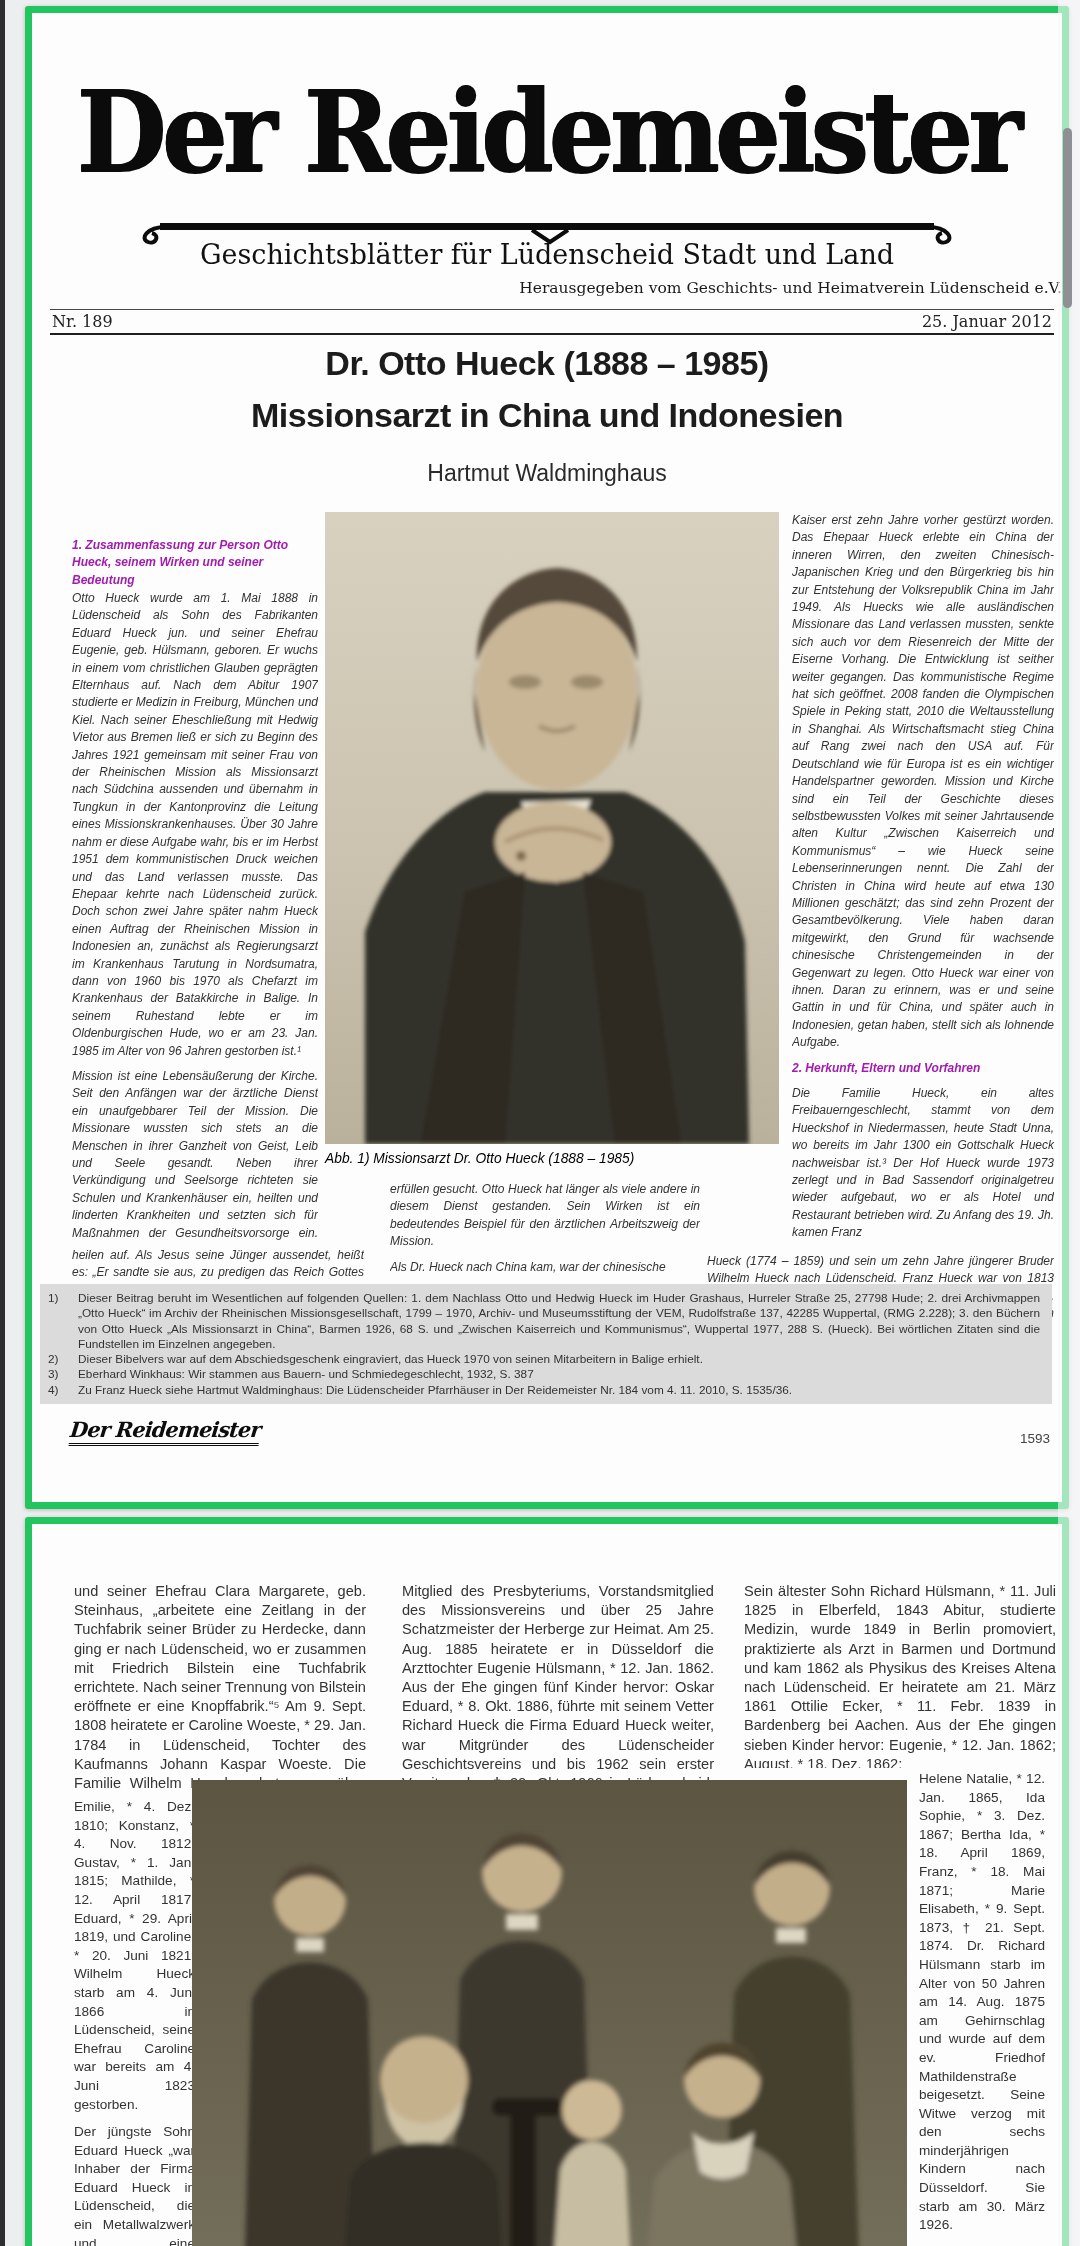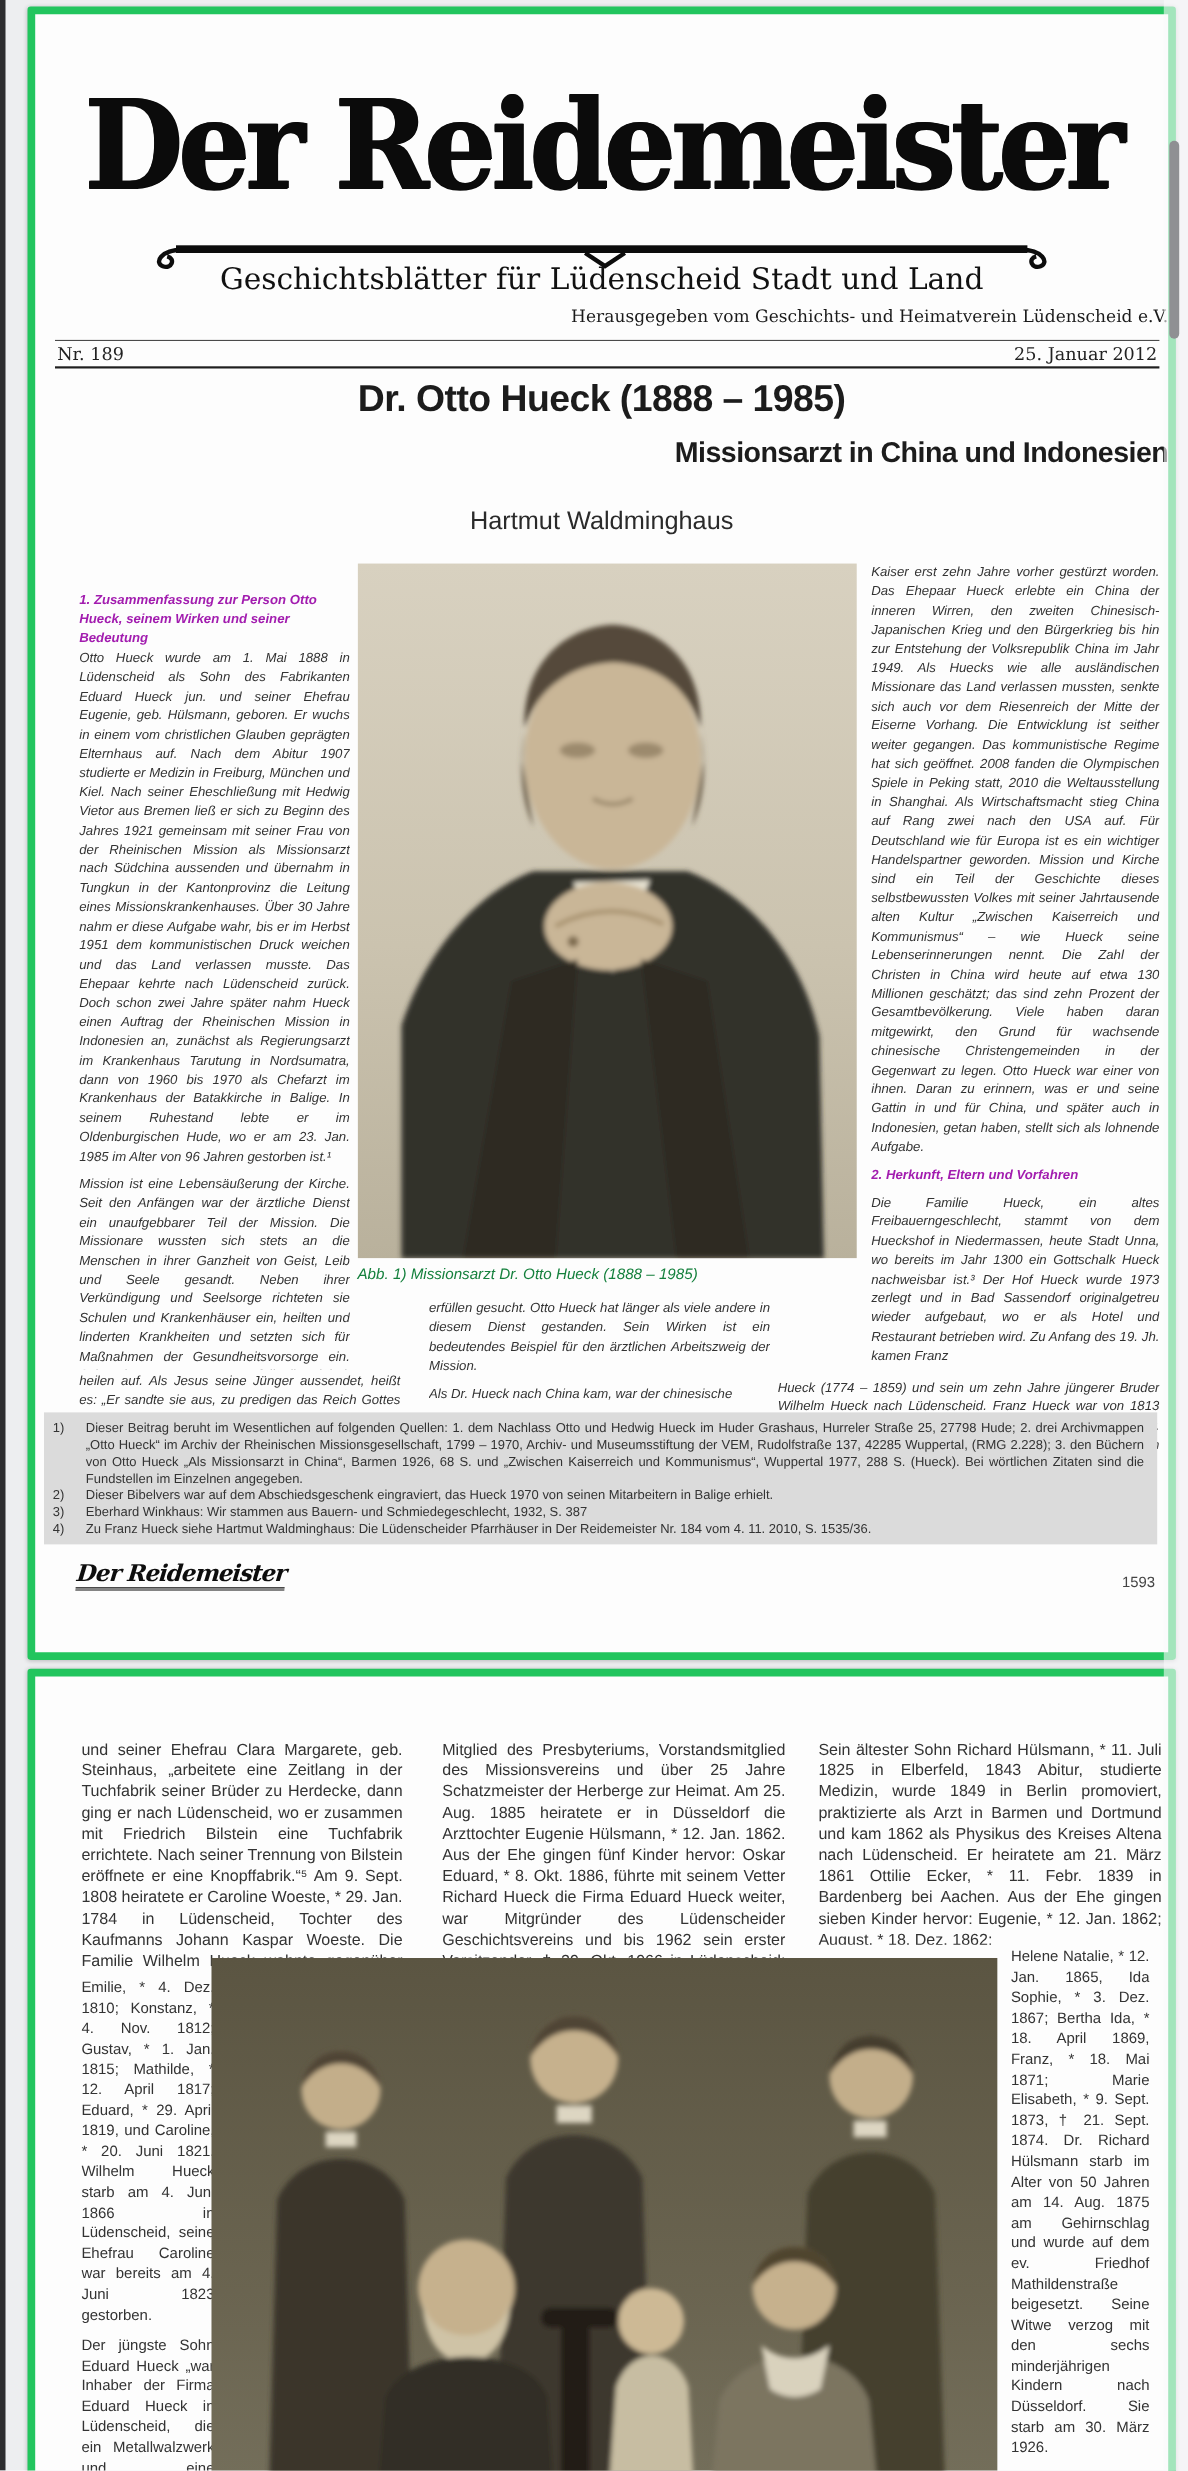"Missionsarzt in China und Indonesien" .title-2 { font-size: 26px -> 34px; text-align: right -> center }
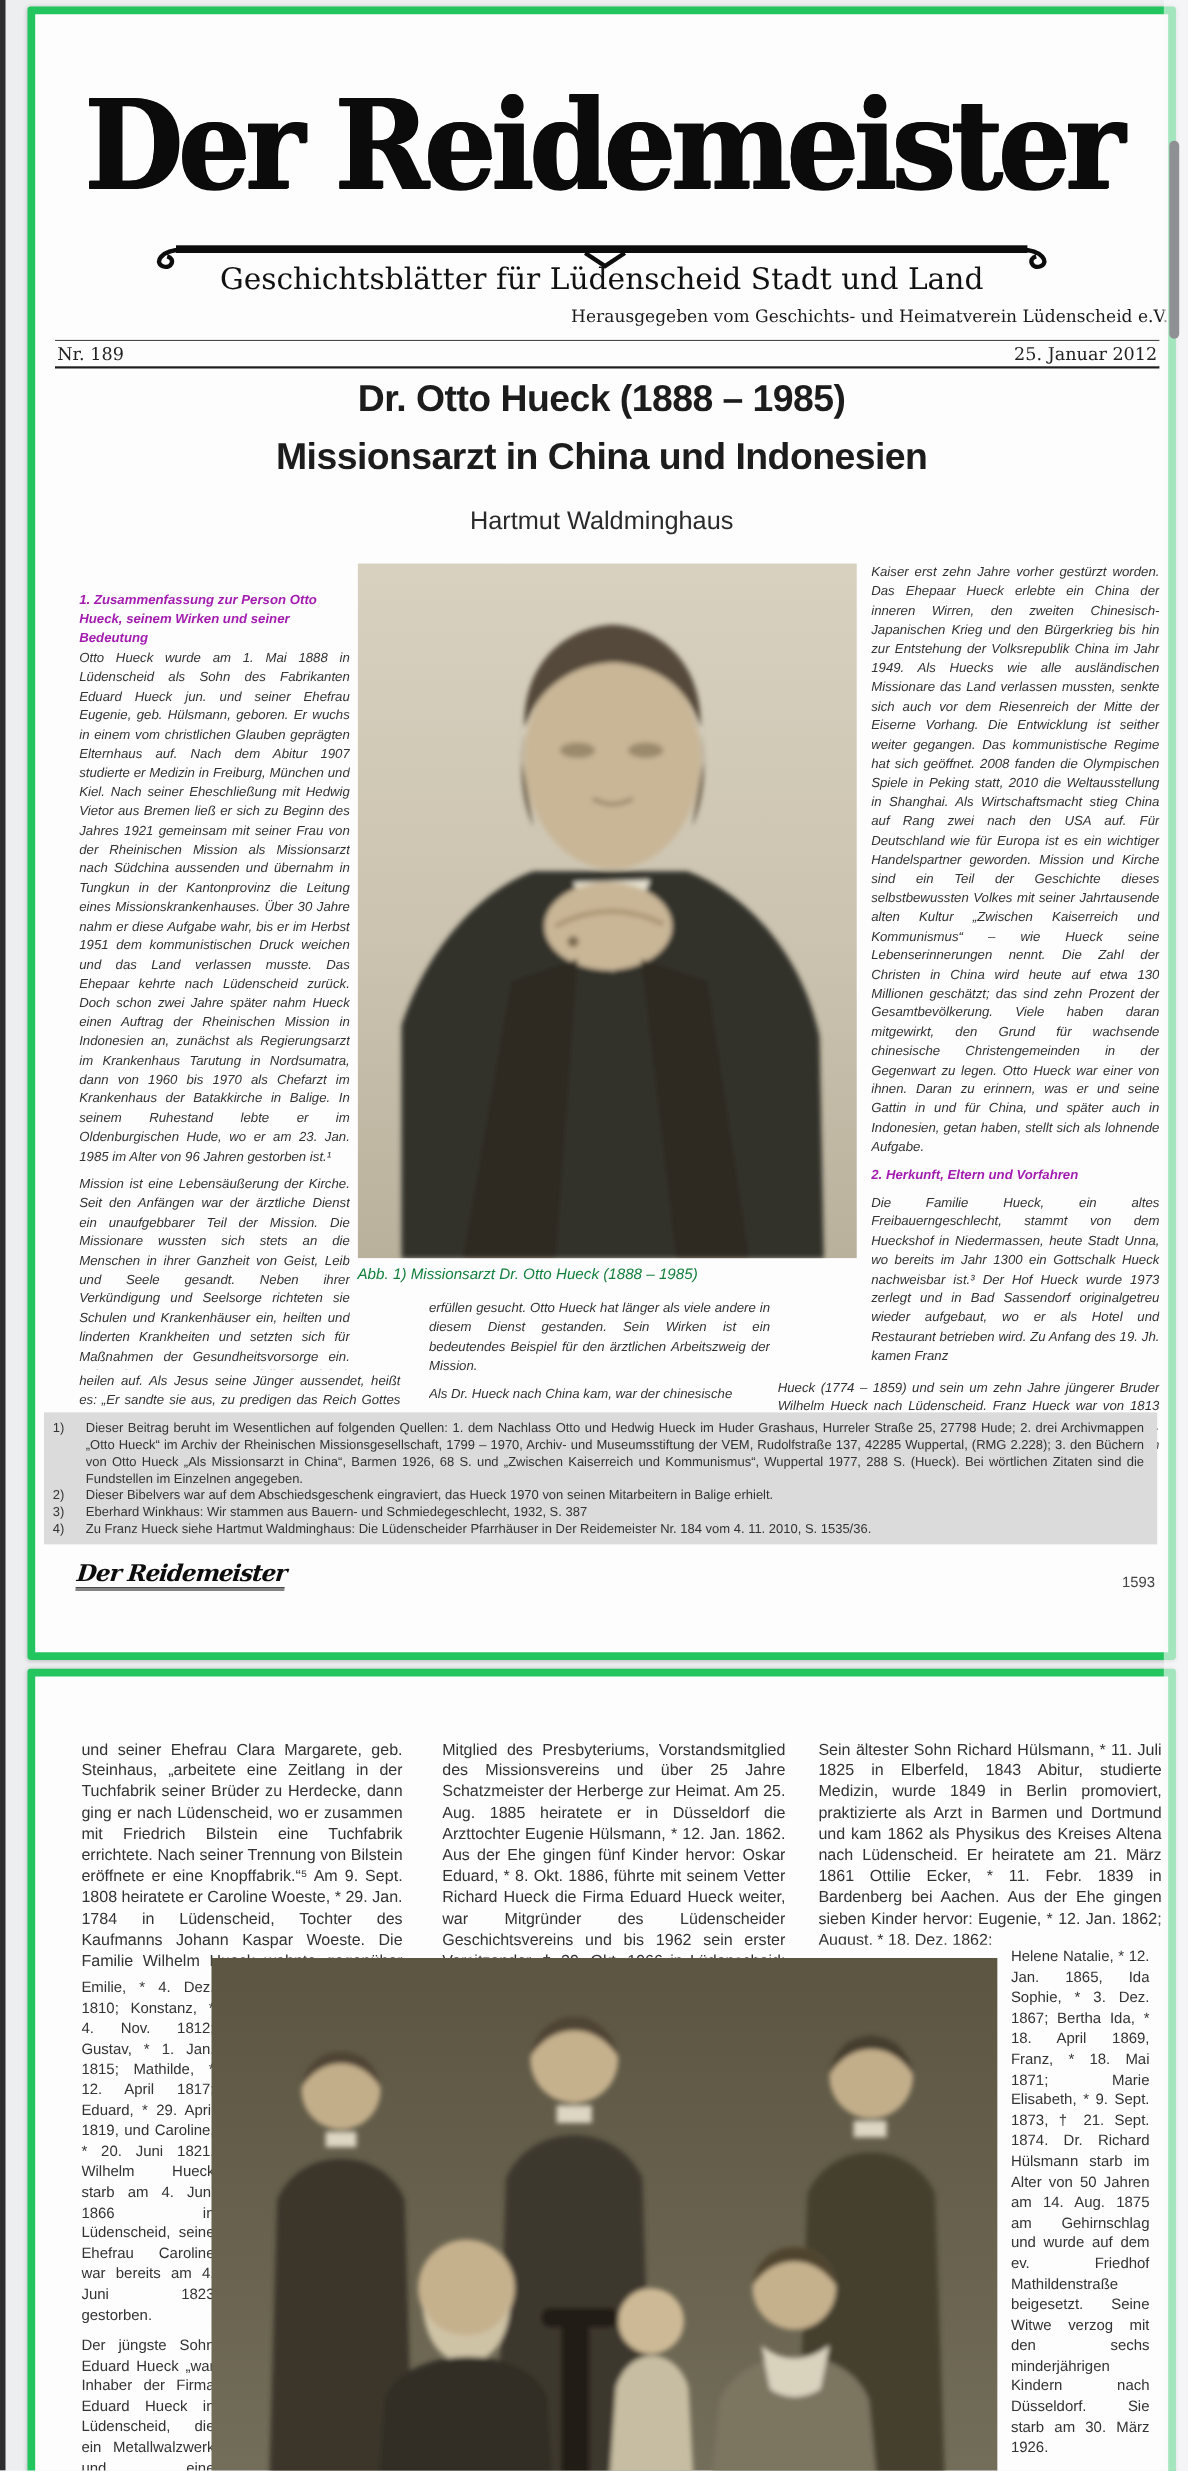"Abb. 1) Missionsarzt Dr. Otto" .caption { color: #15803d -> #000000 }
